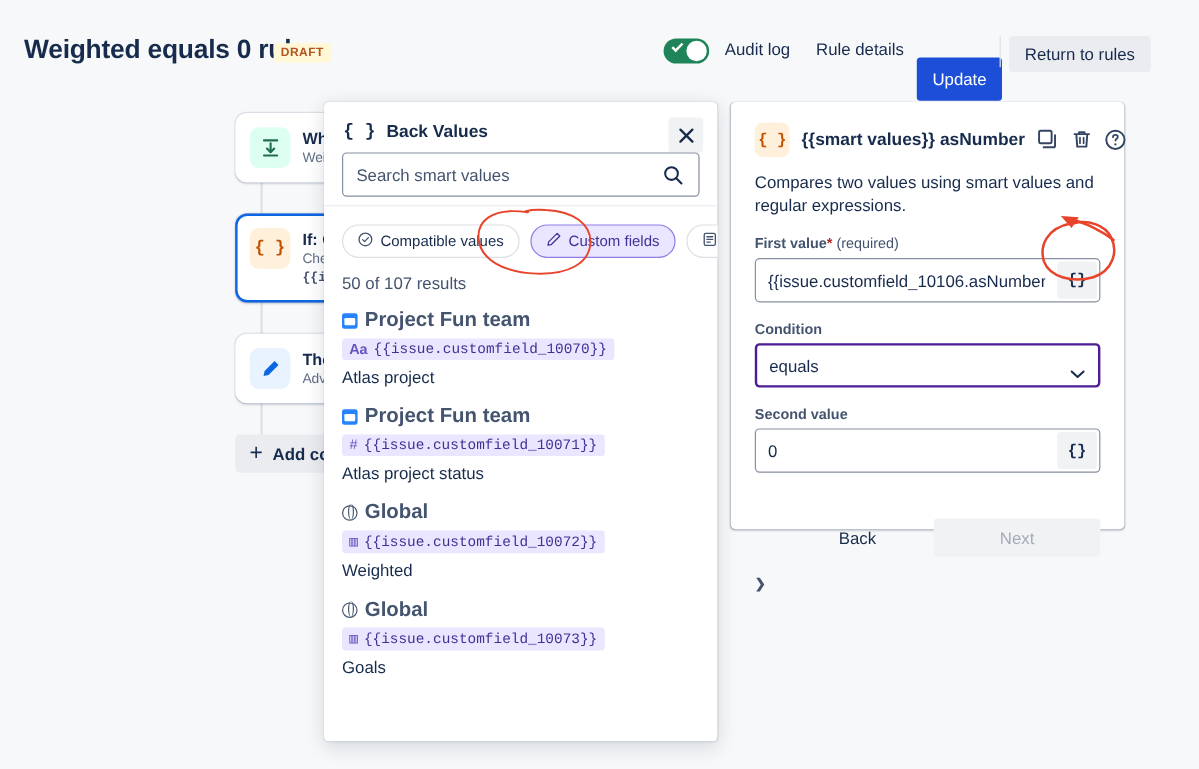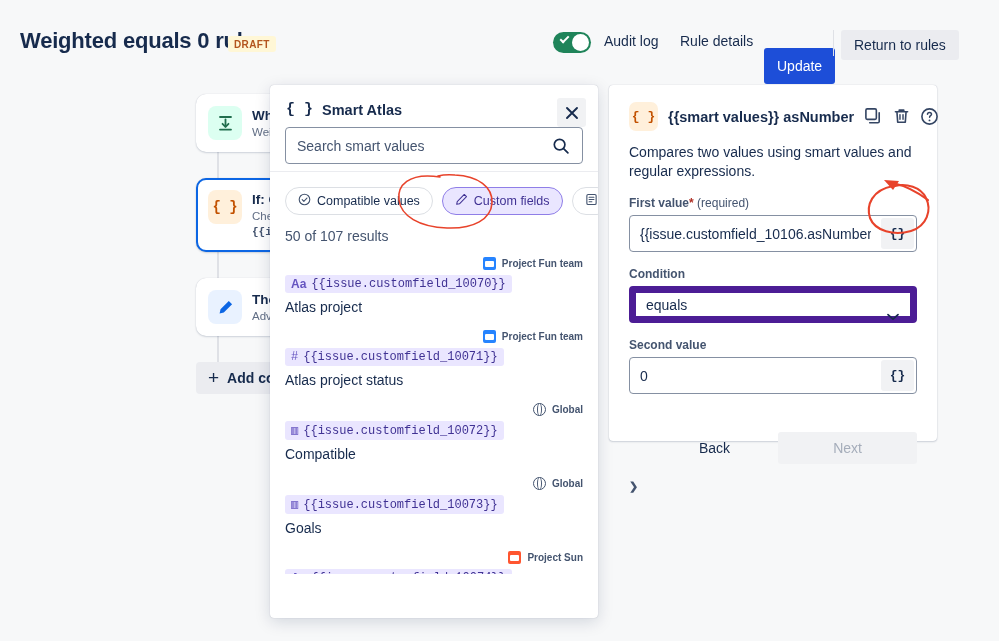"Smart Atlas" span.sv-title { text: Smart Atlas -> Back Values }
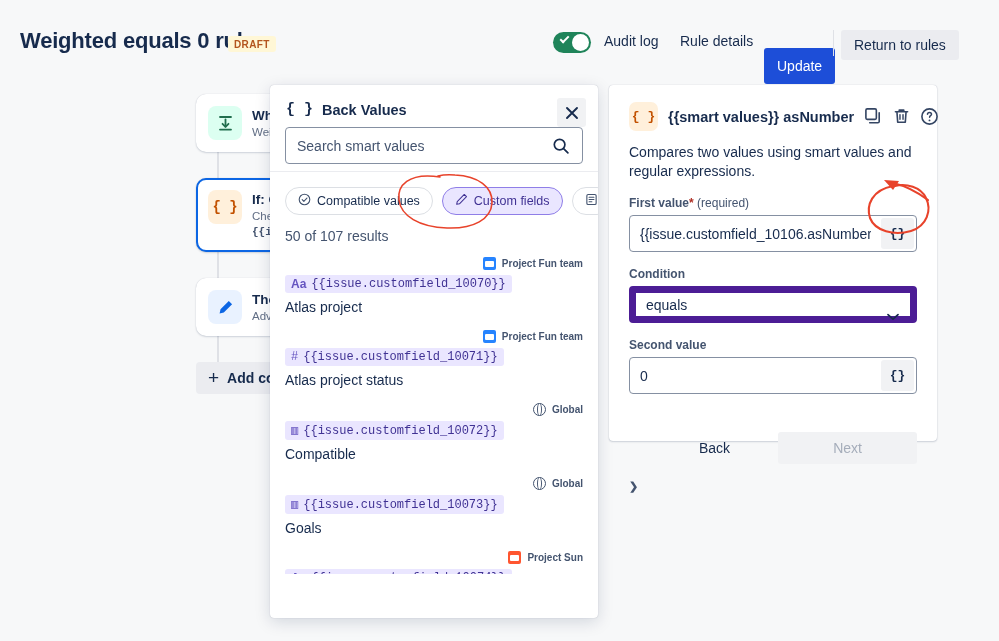"Project Fun team" .sv-proj { font-size: 10px -> 17px; justify-content: flex-end -> none }
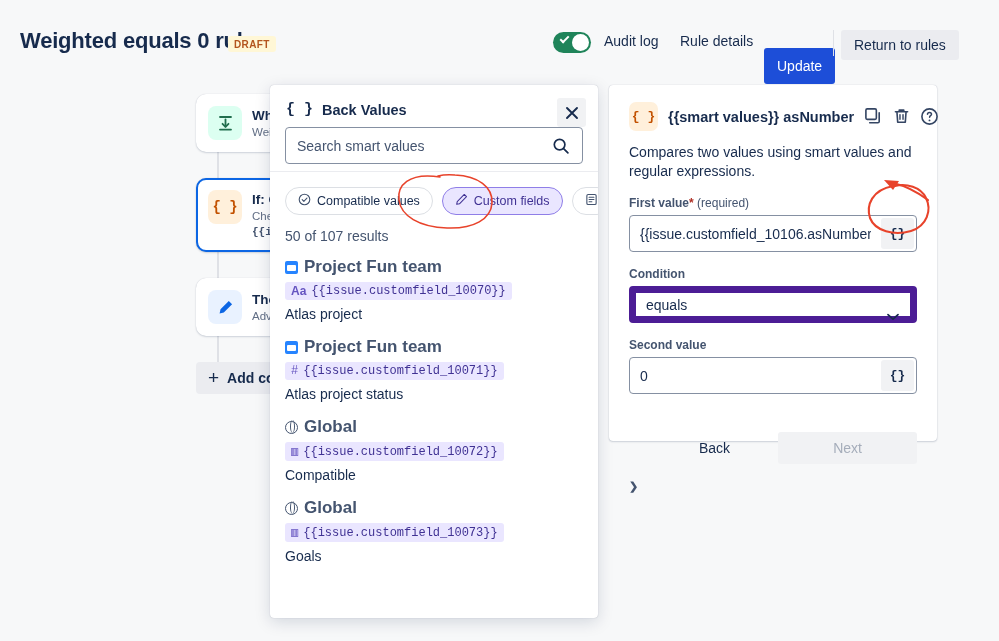"equals" .sel-box { border: 7px solid #4c1d95 -> 2px solid #4c1d95 }
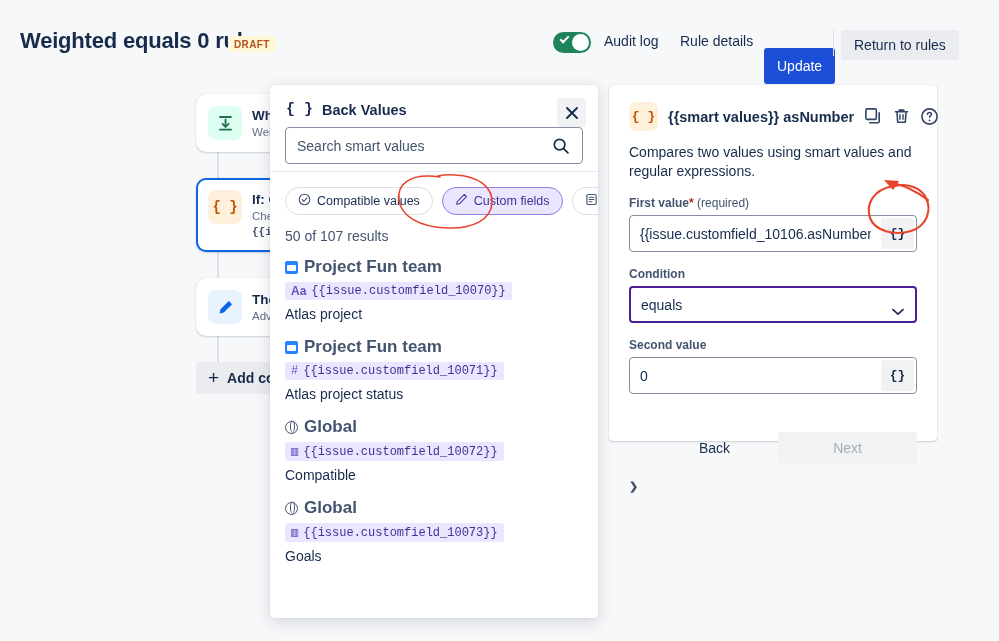"Compatible" div.sv-label { text: Compatible -> Weighted }
